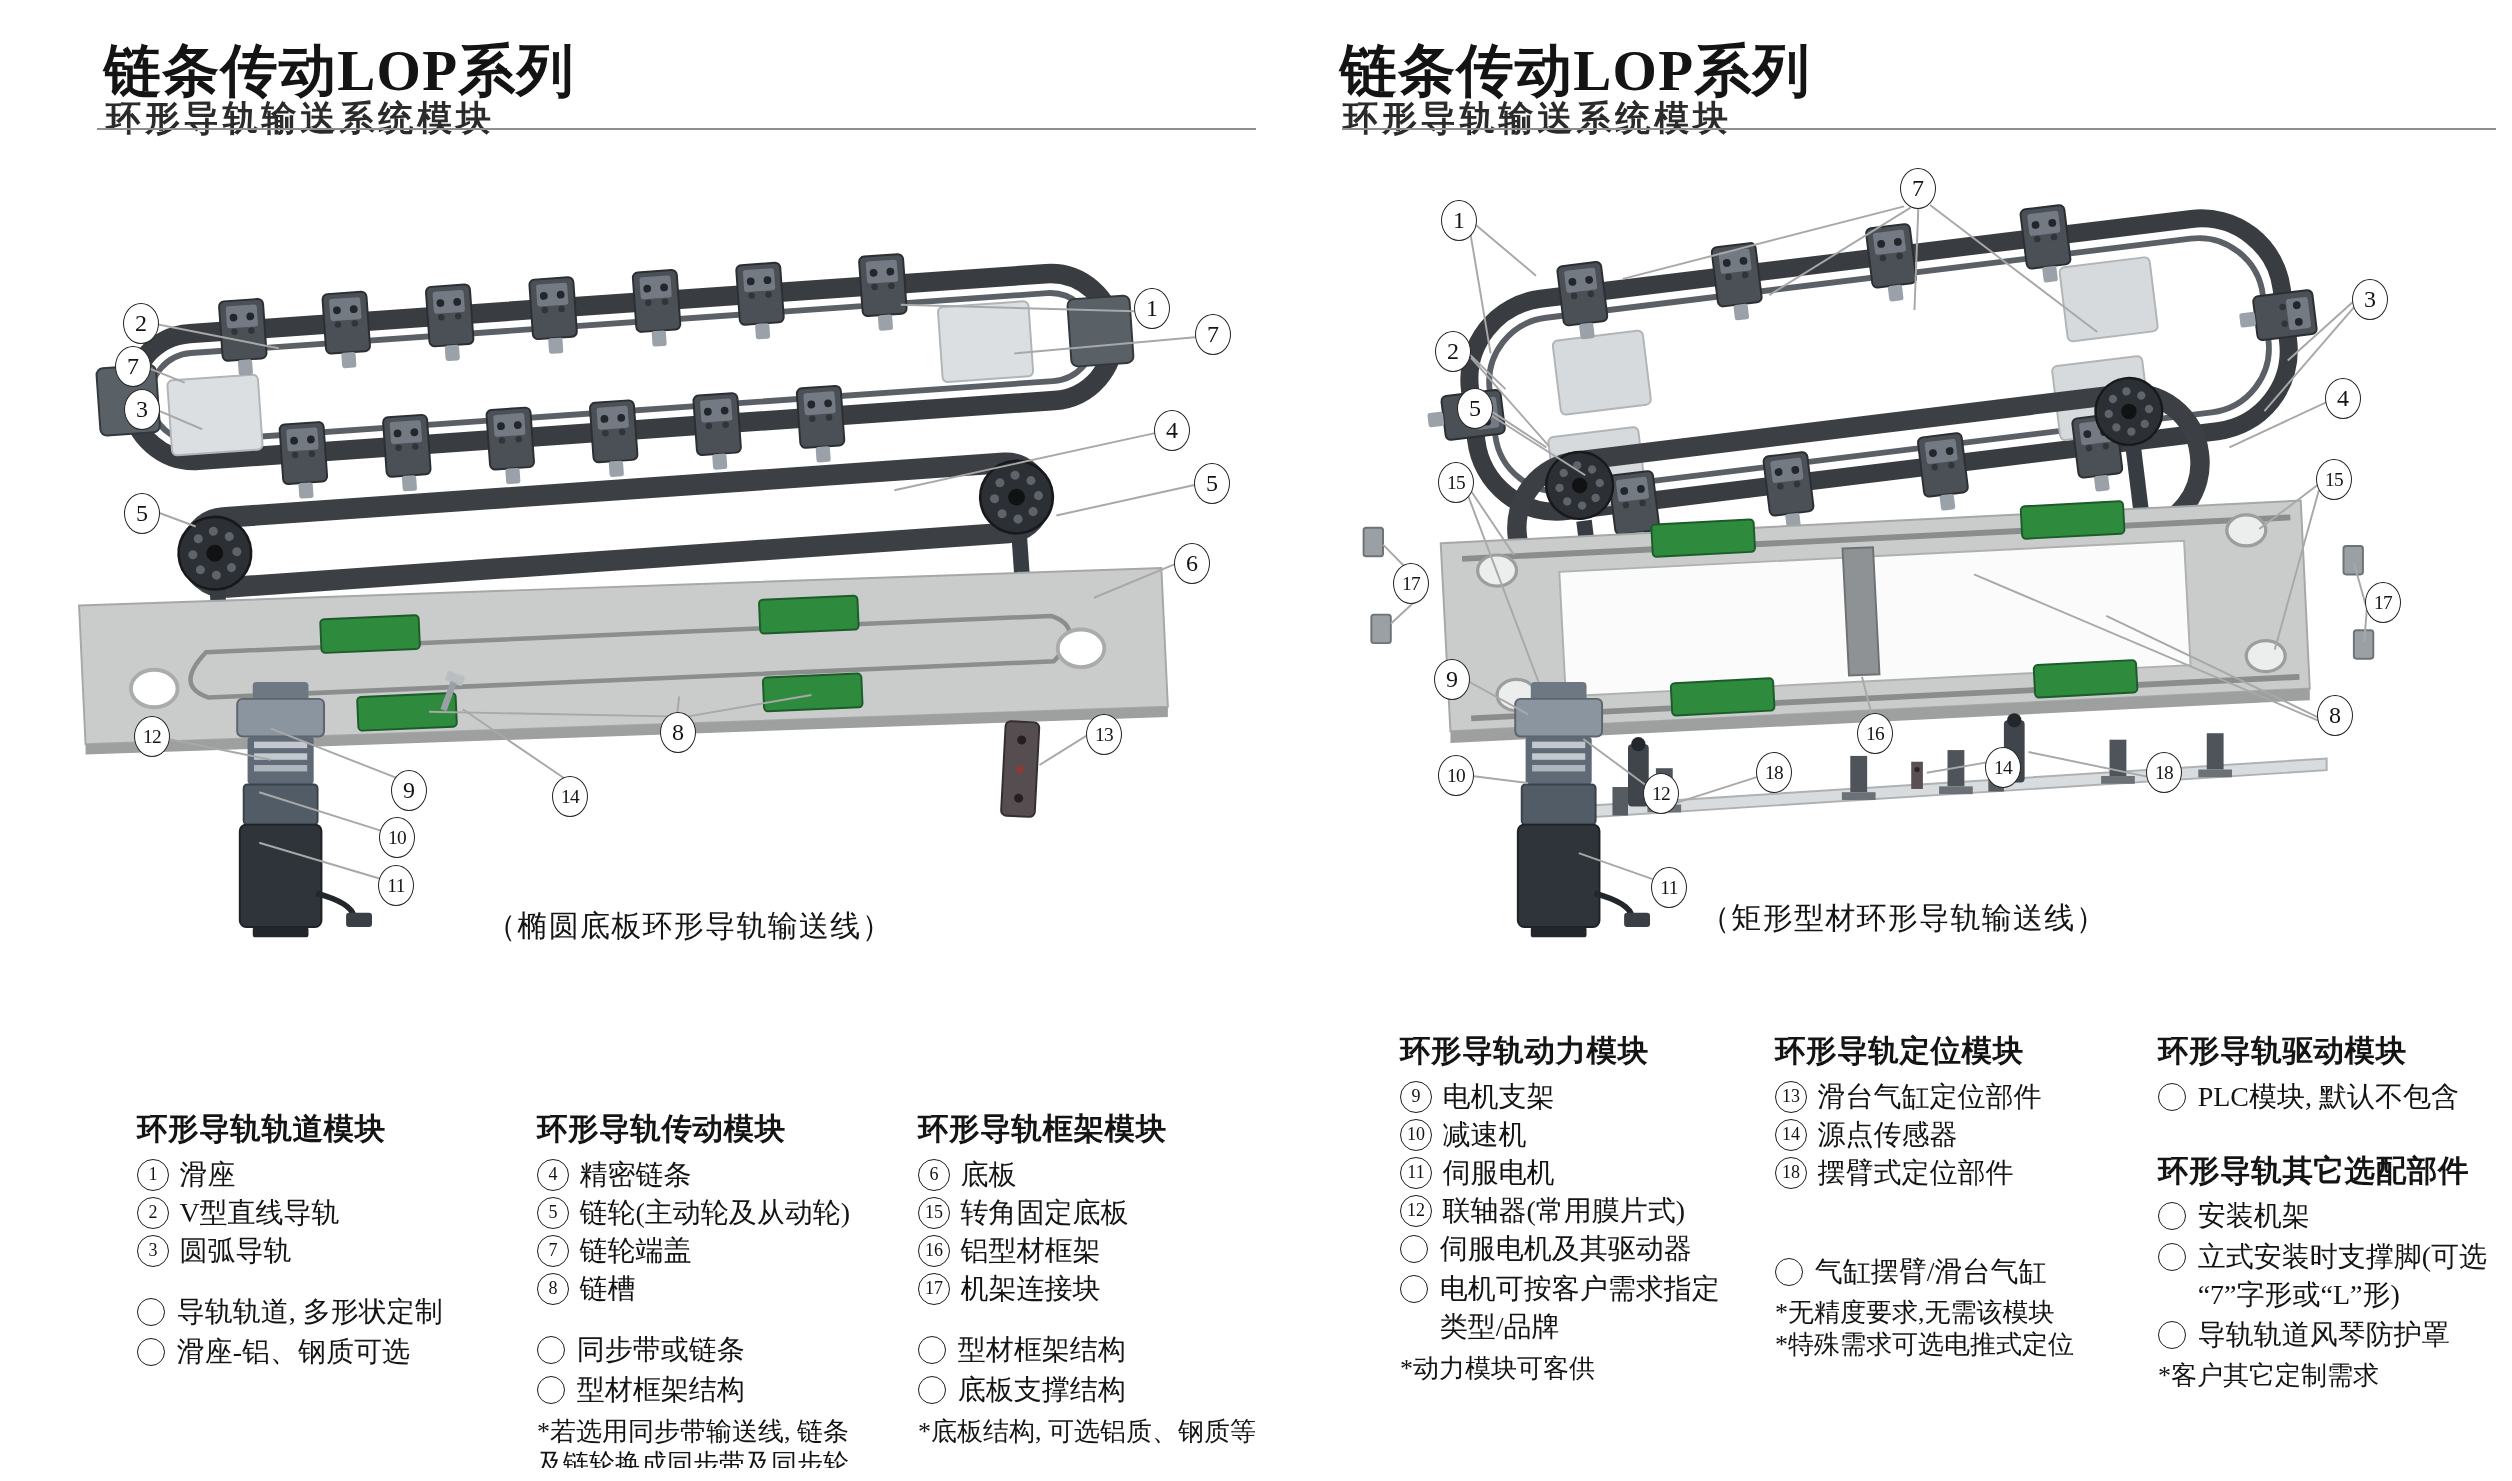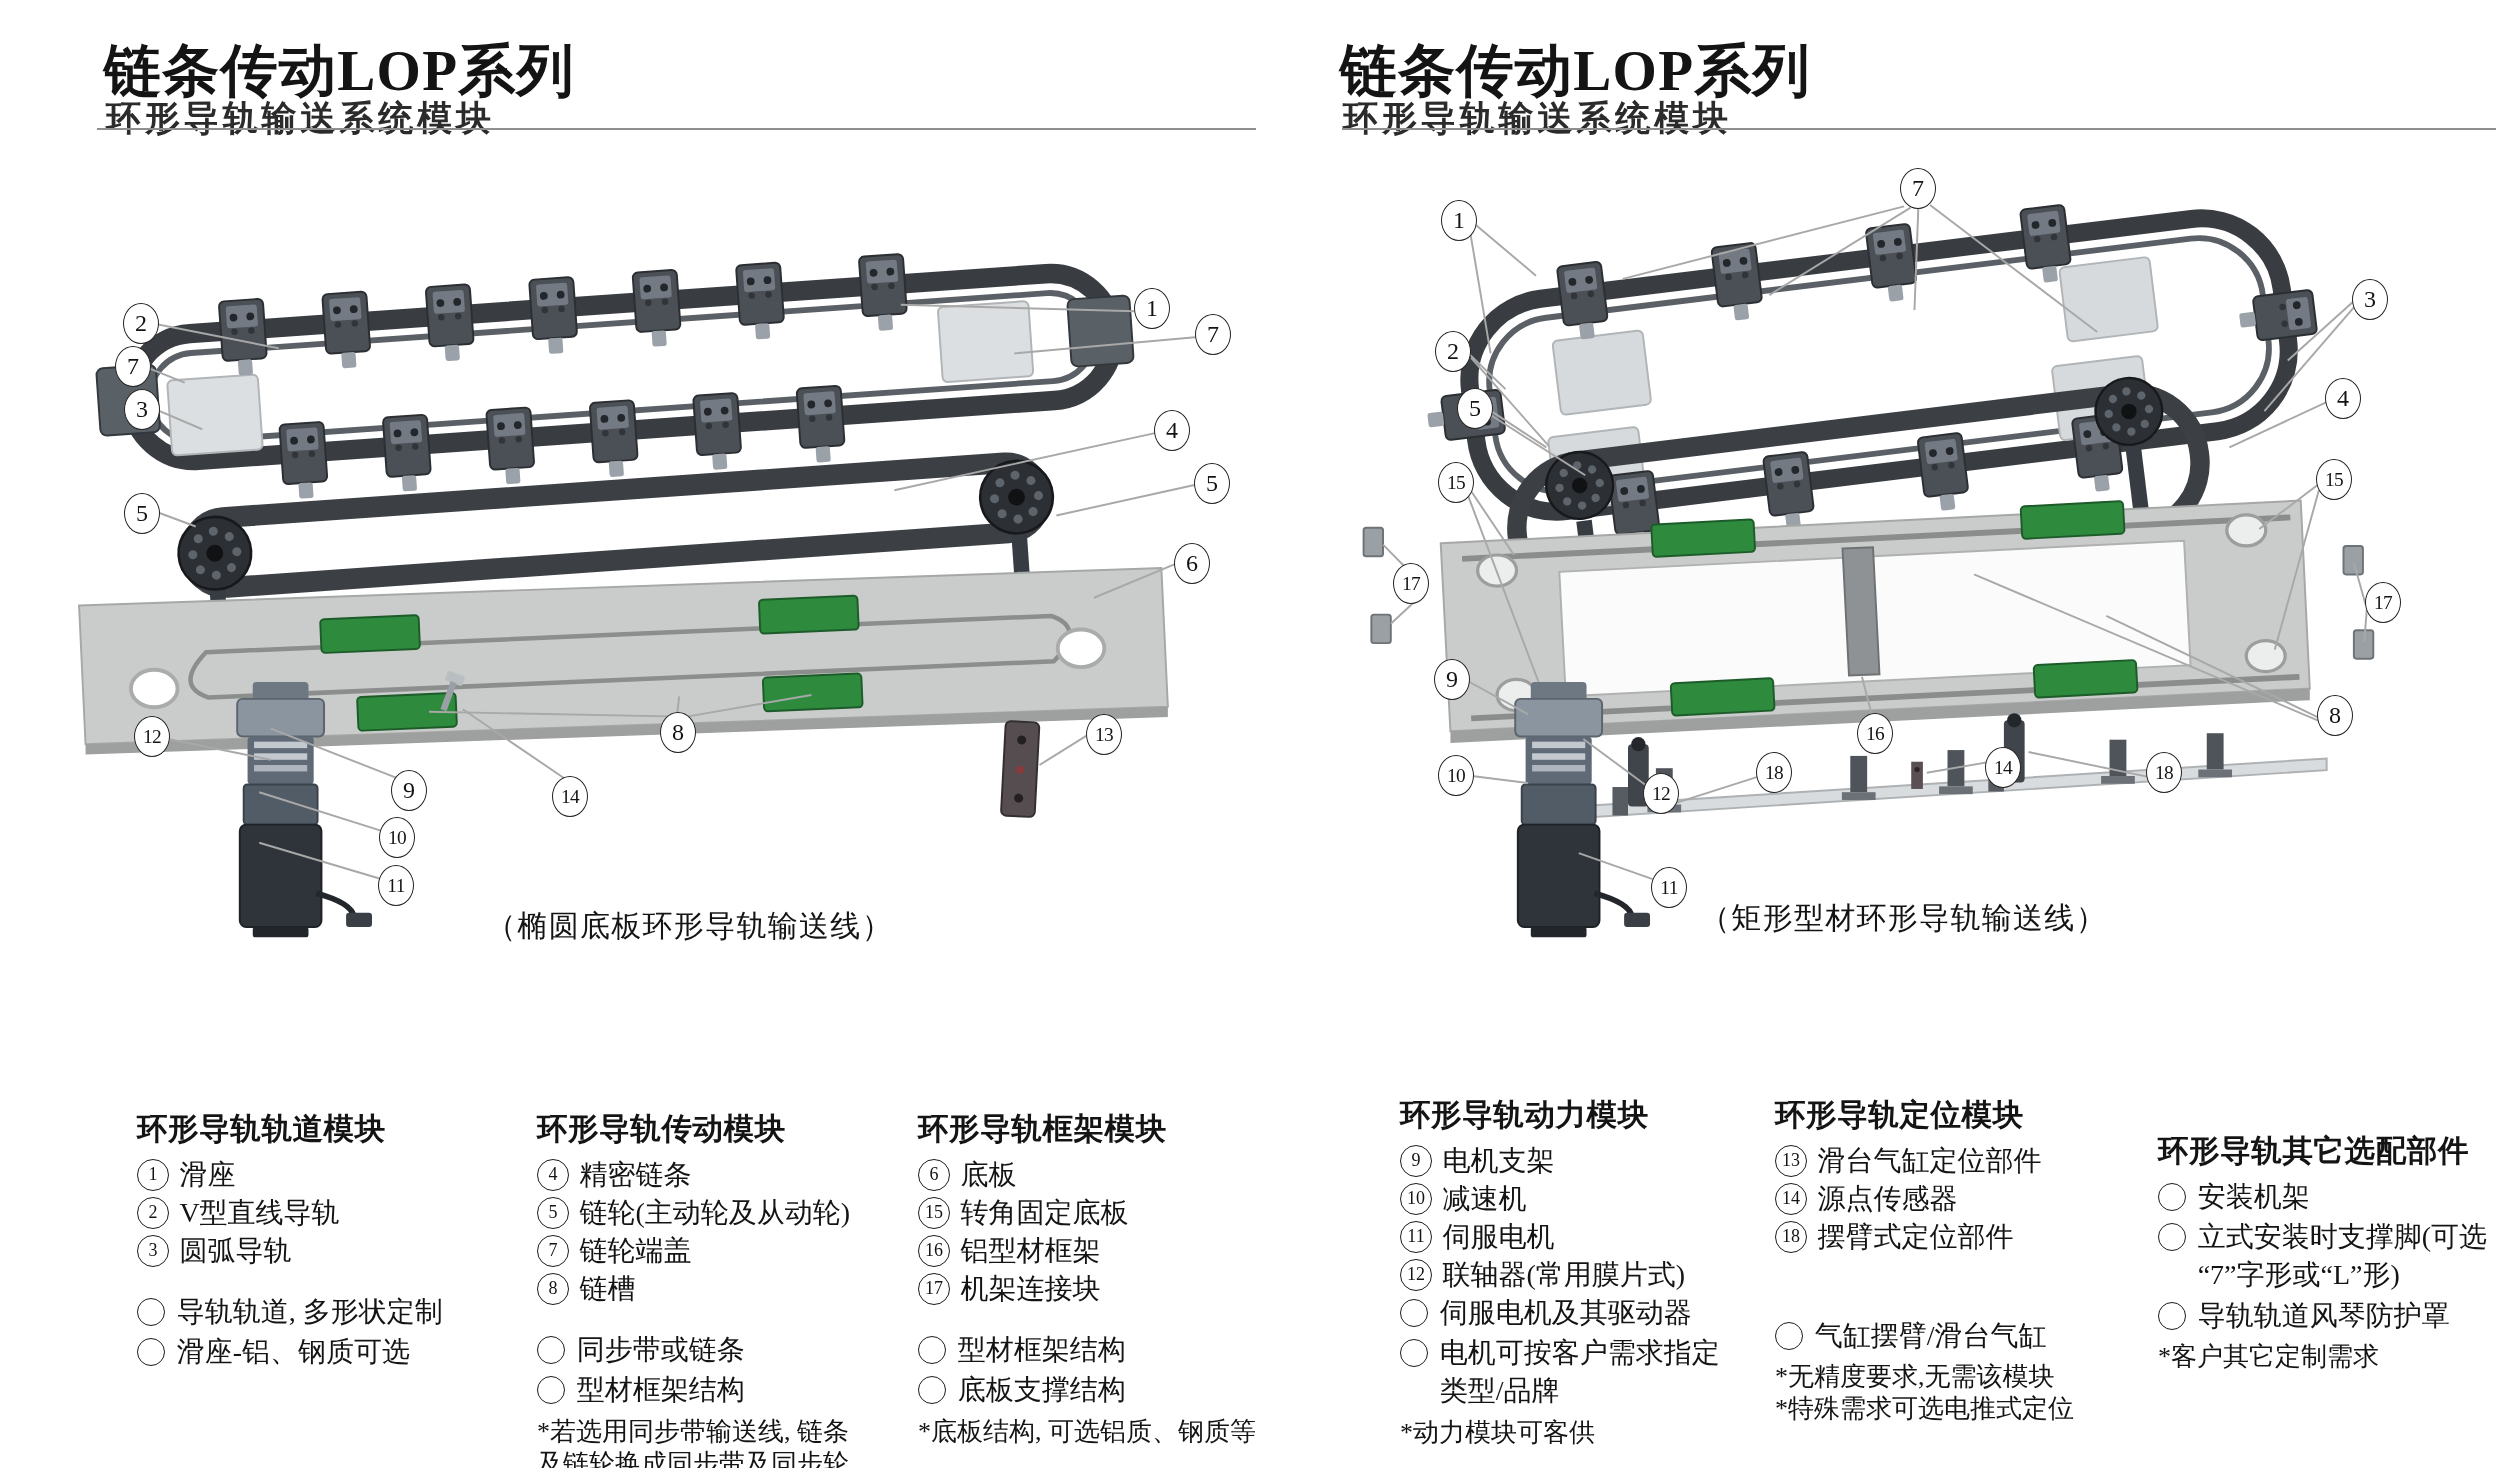"环形导轨动力模块" [data-side="right"] .cols { top: 1096px -> 1032px }
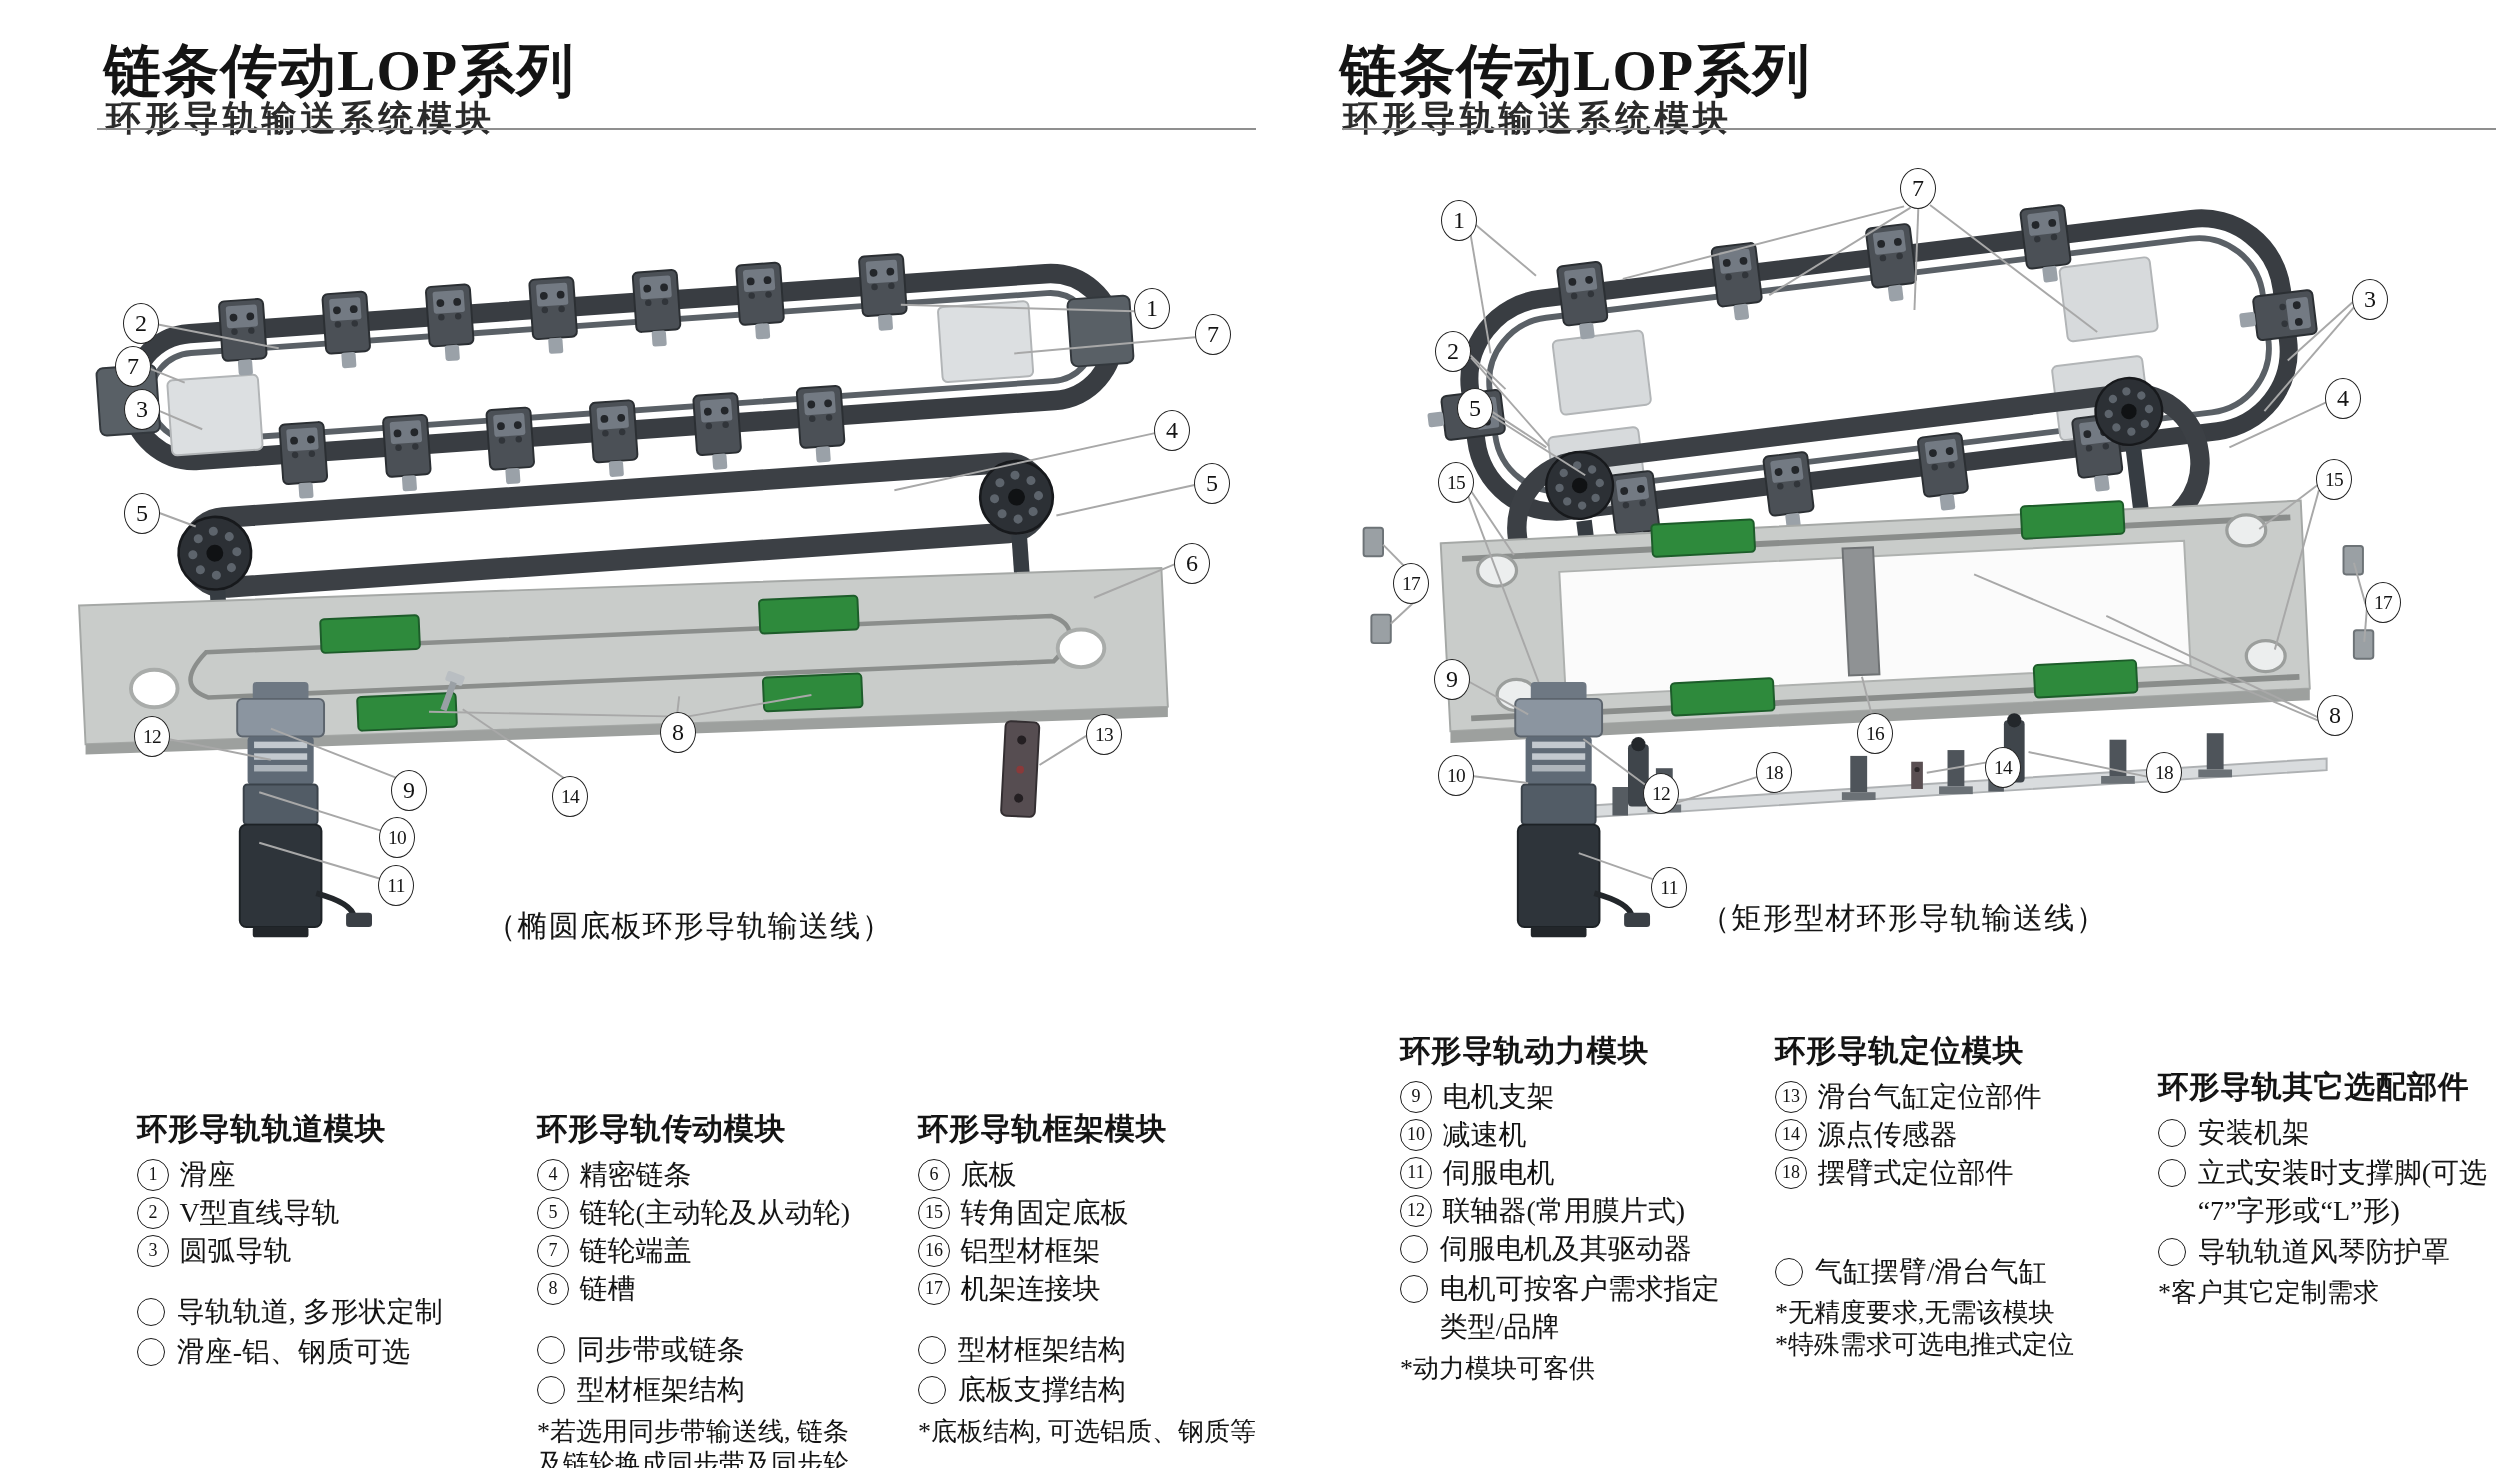"环形导轨驱动模块" div { html: none -> <div> <div>环形导轨驱动模块</div> <div><span></span><span>PLC模块, 默认不包含</span></div> </div> }
